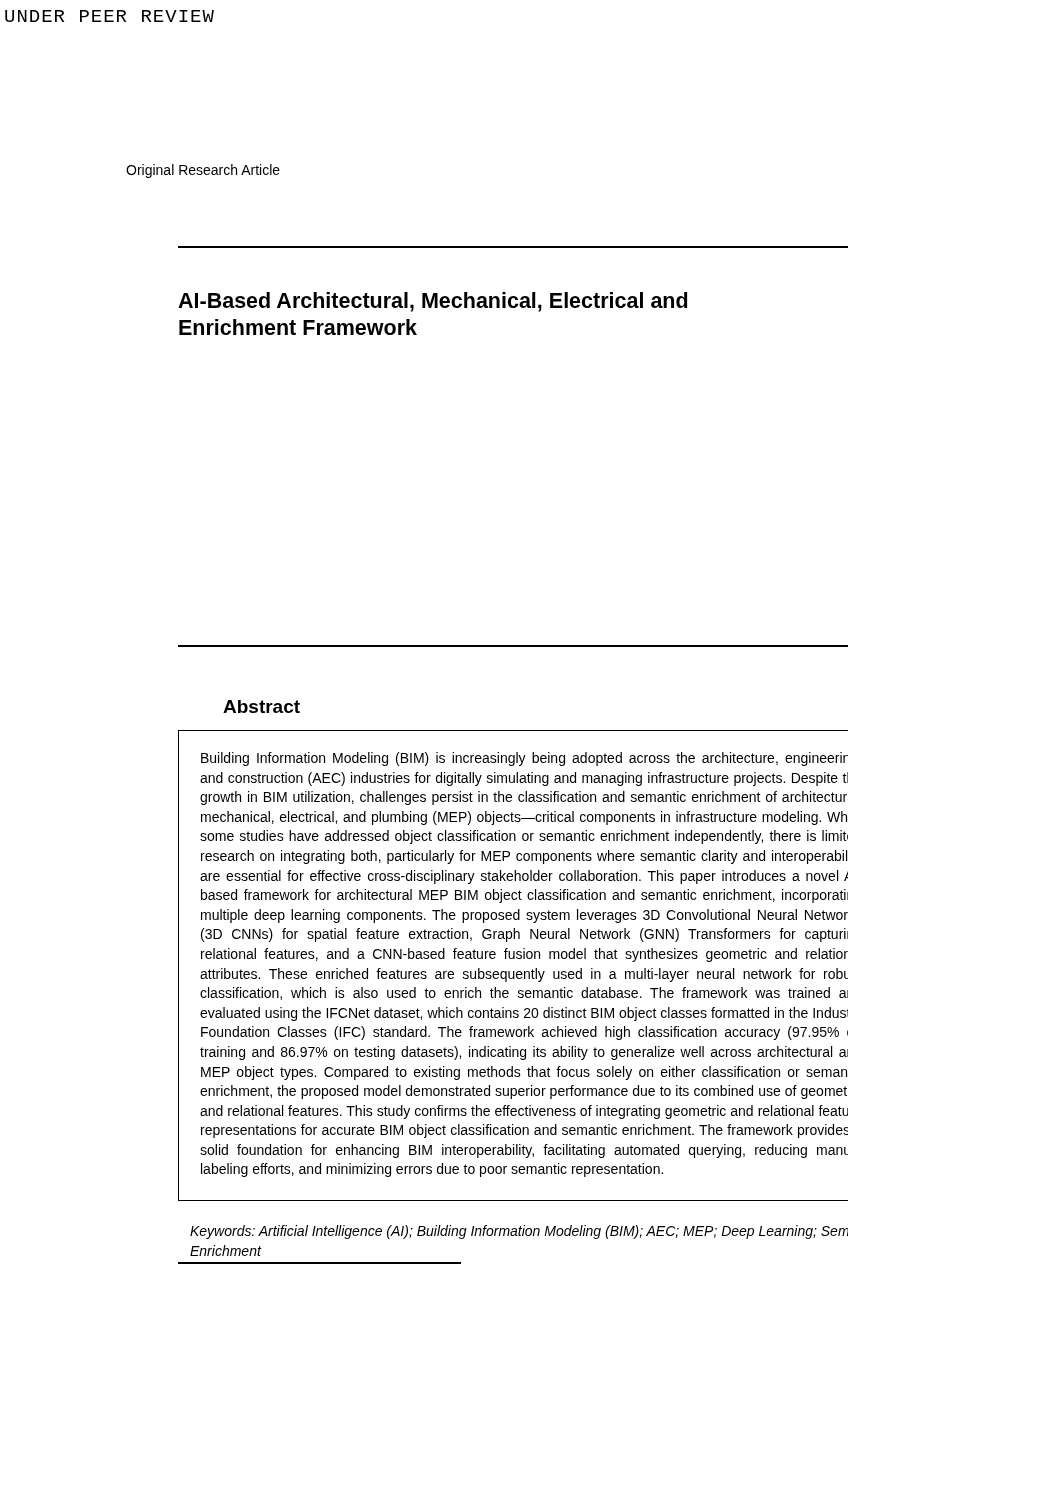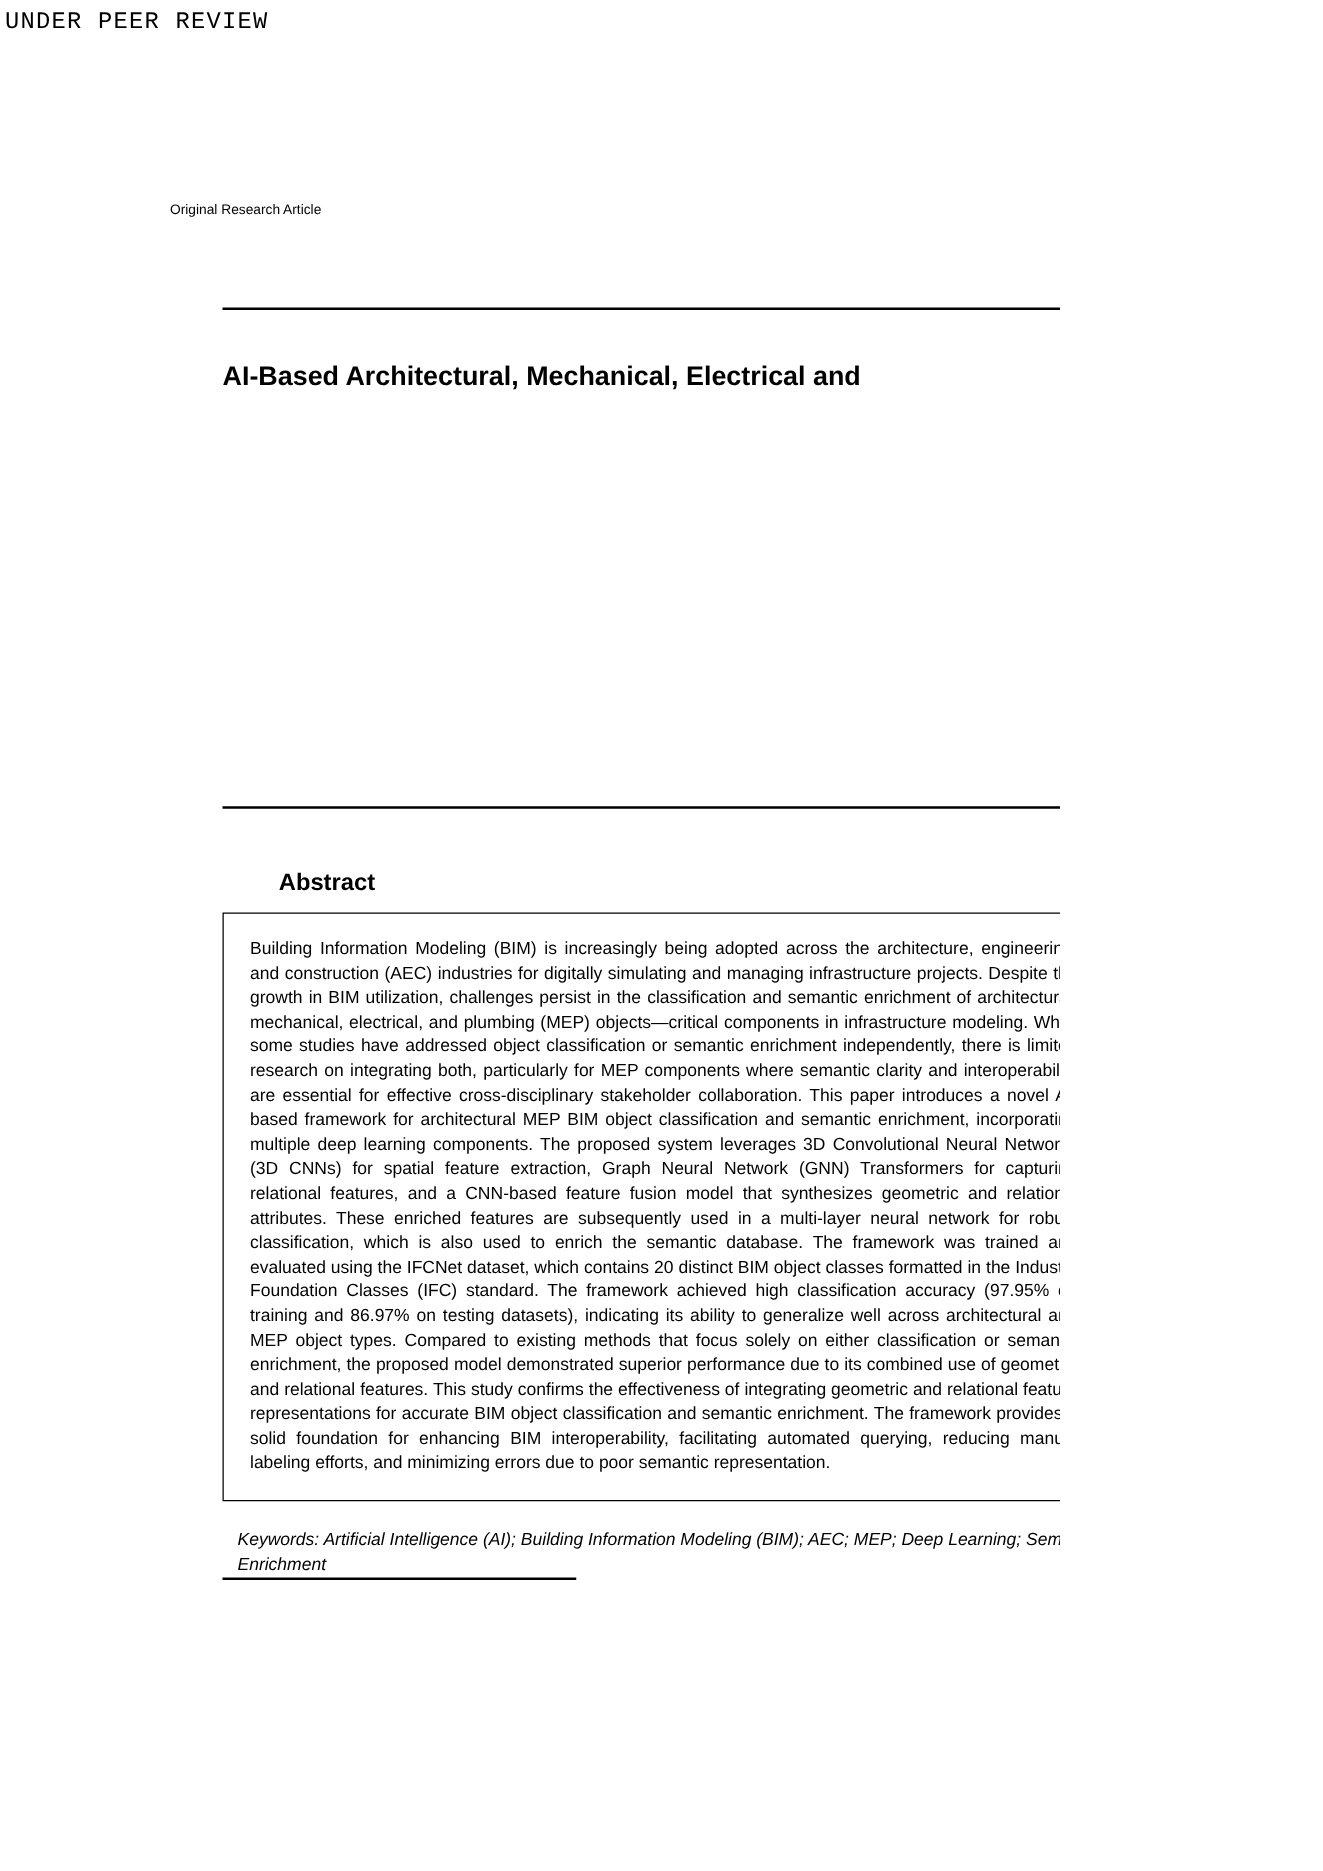"Original Research Article" .article-type { font-size: 11px -> 14px; left: 136px -> 126px }
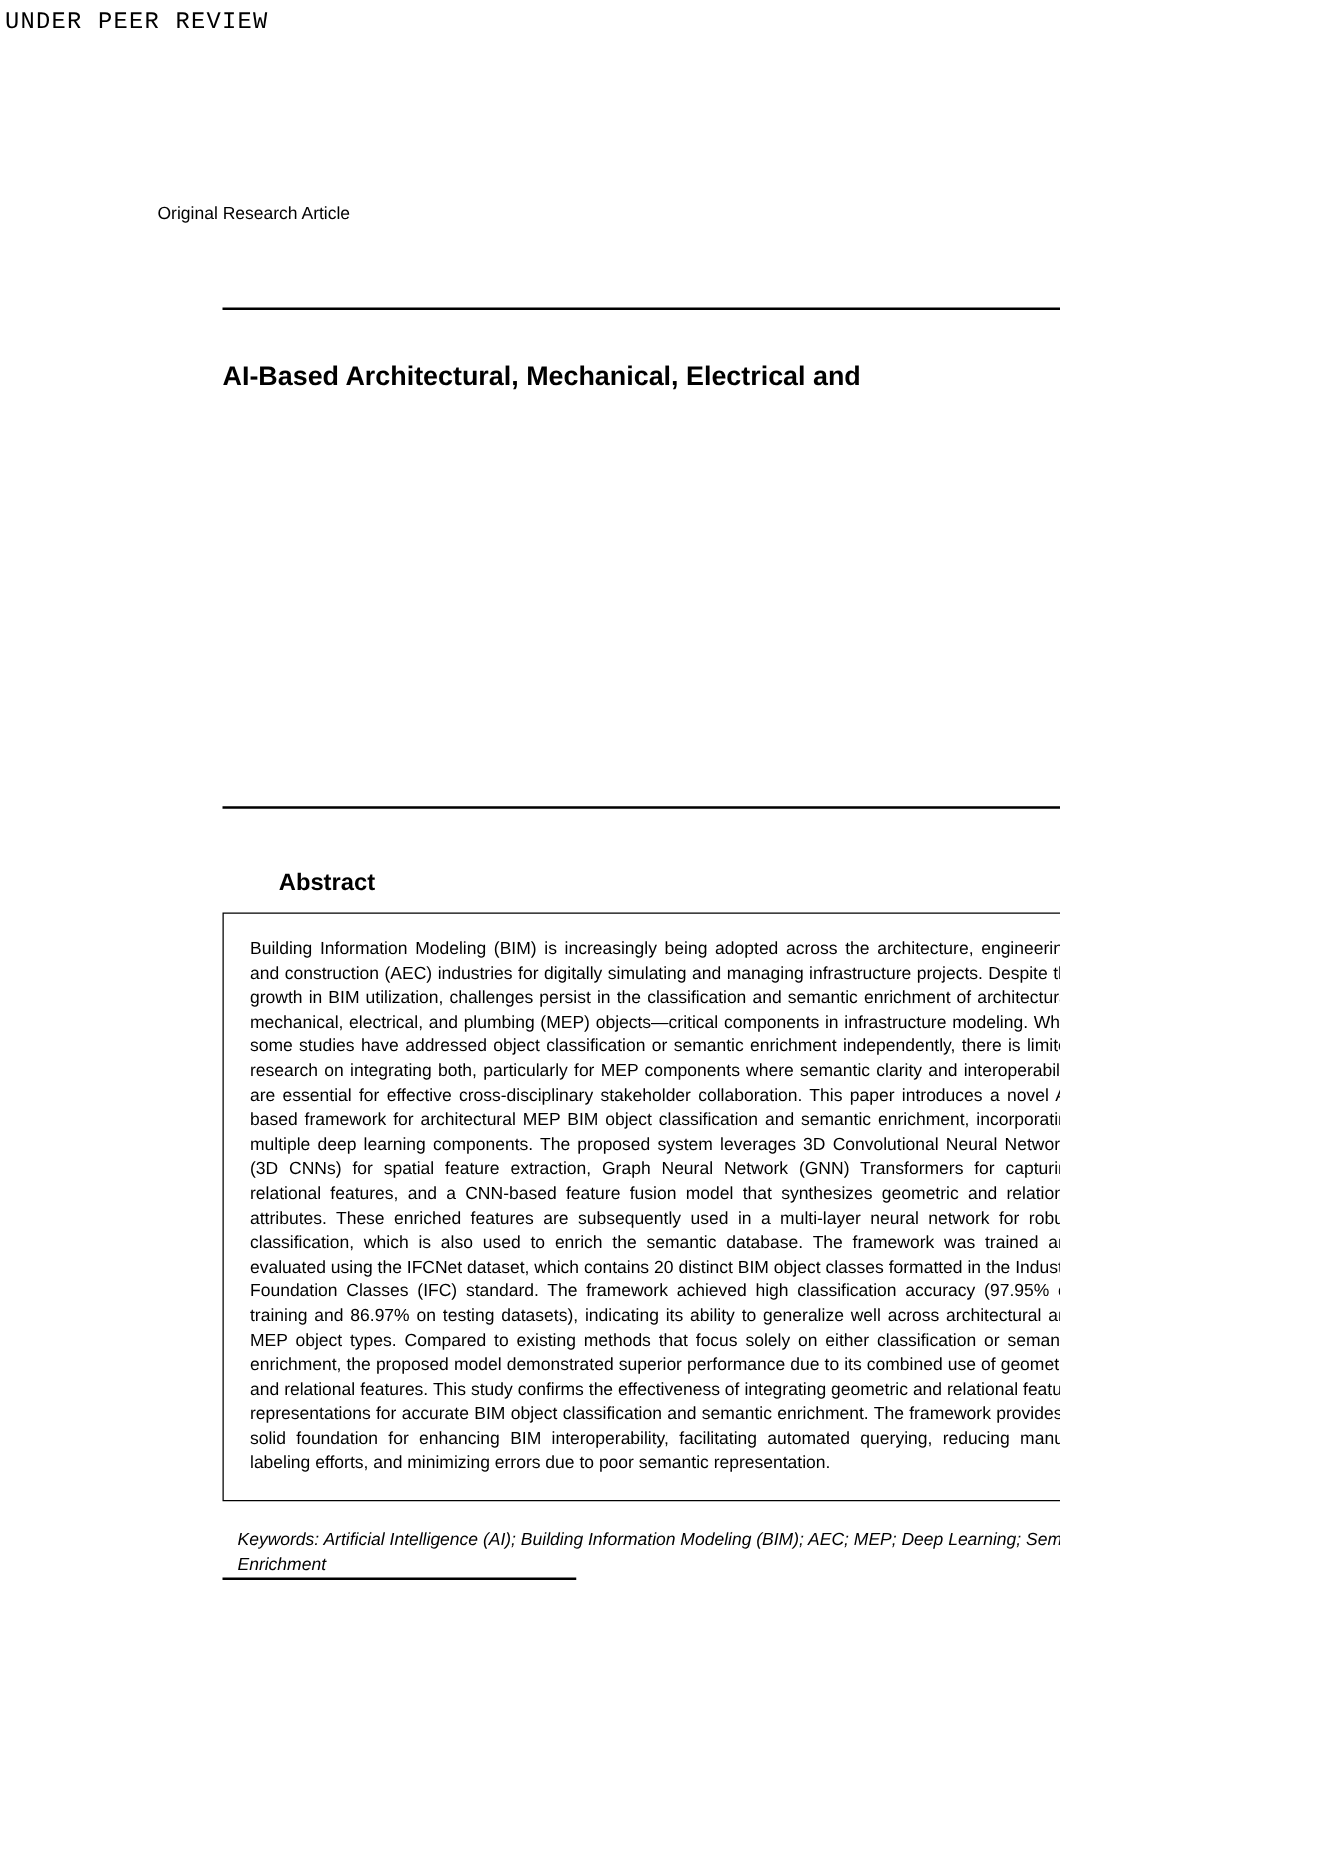"Enrichment Framework" span.title-line { html: none -> <span>Enrichment Framework</span> }
